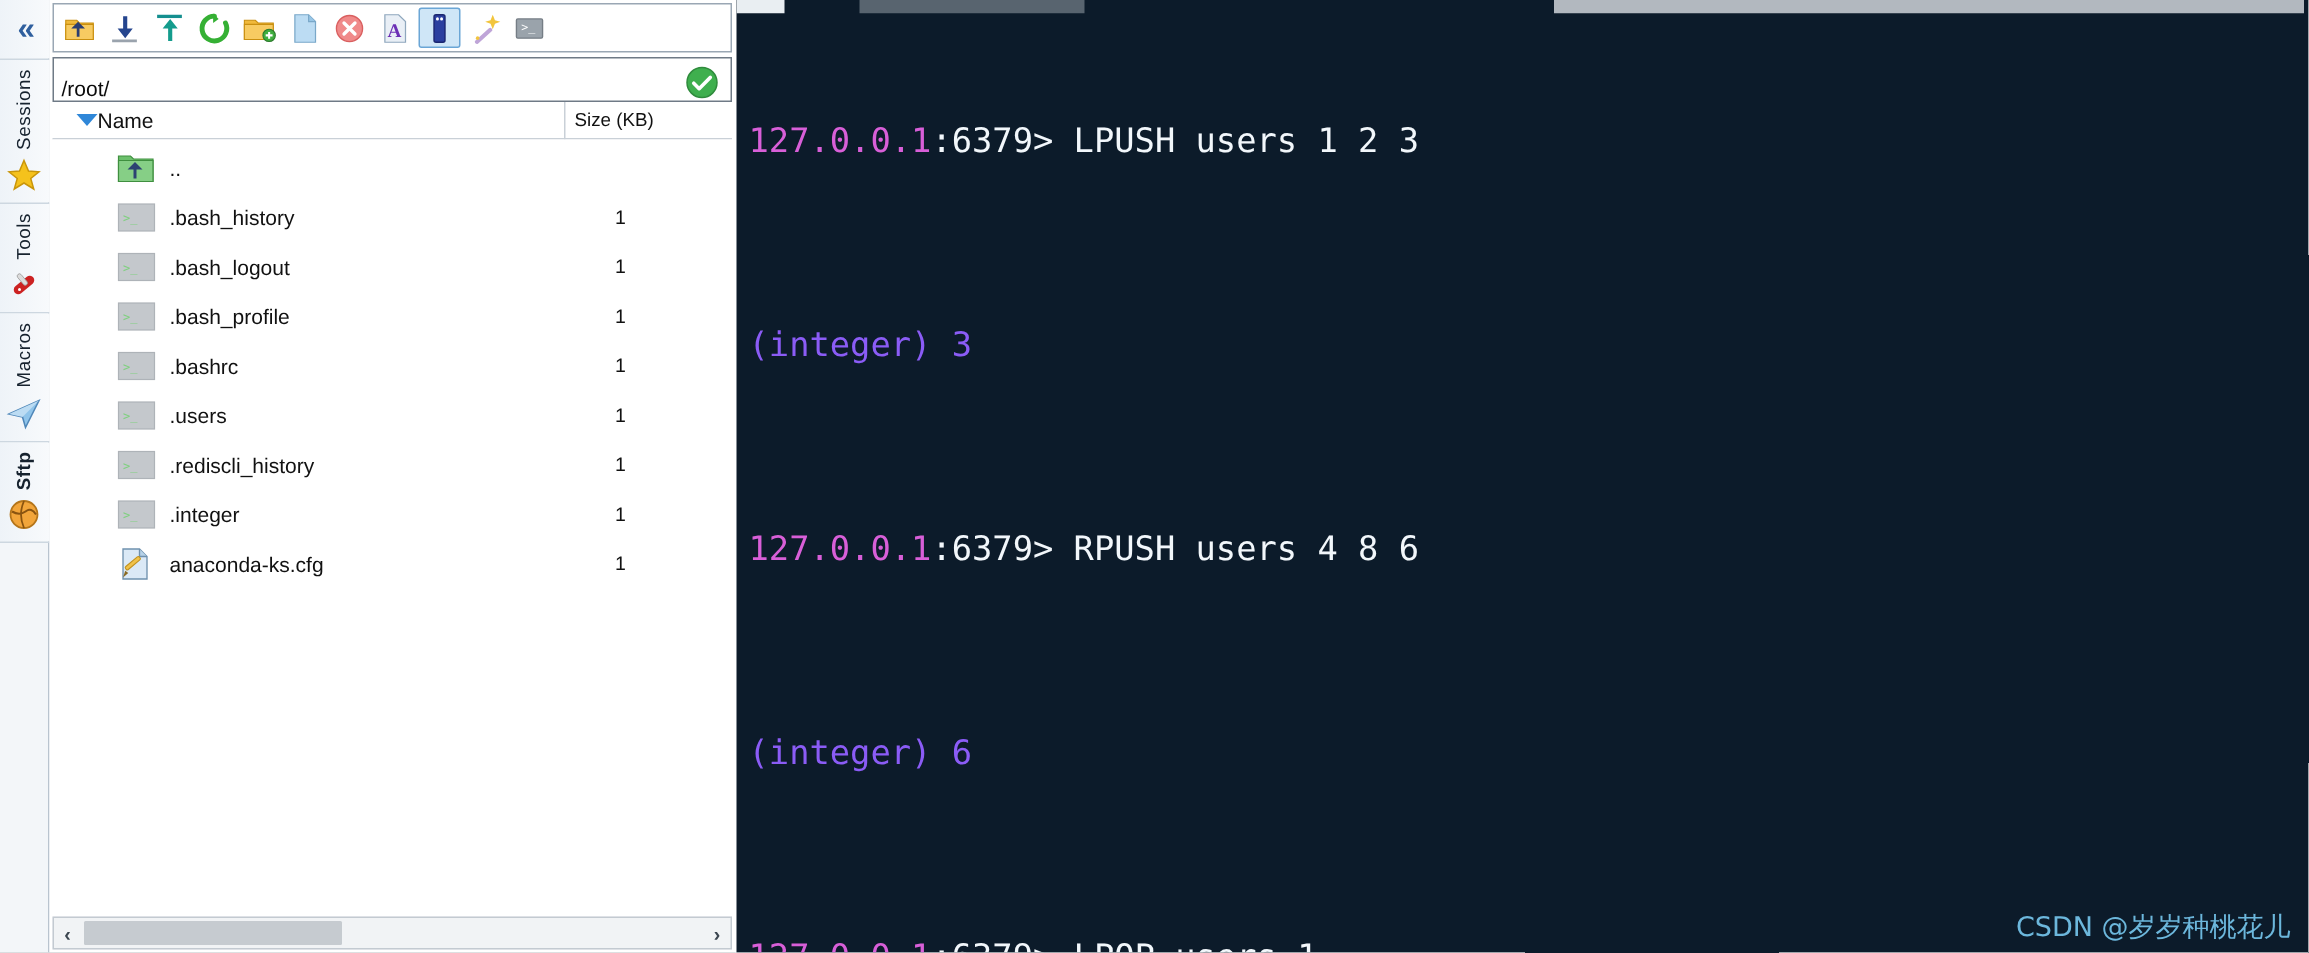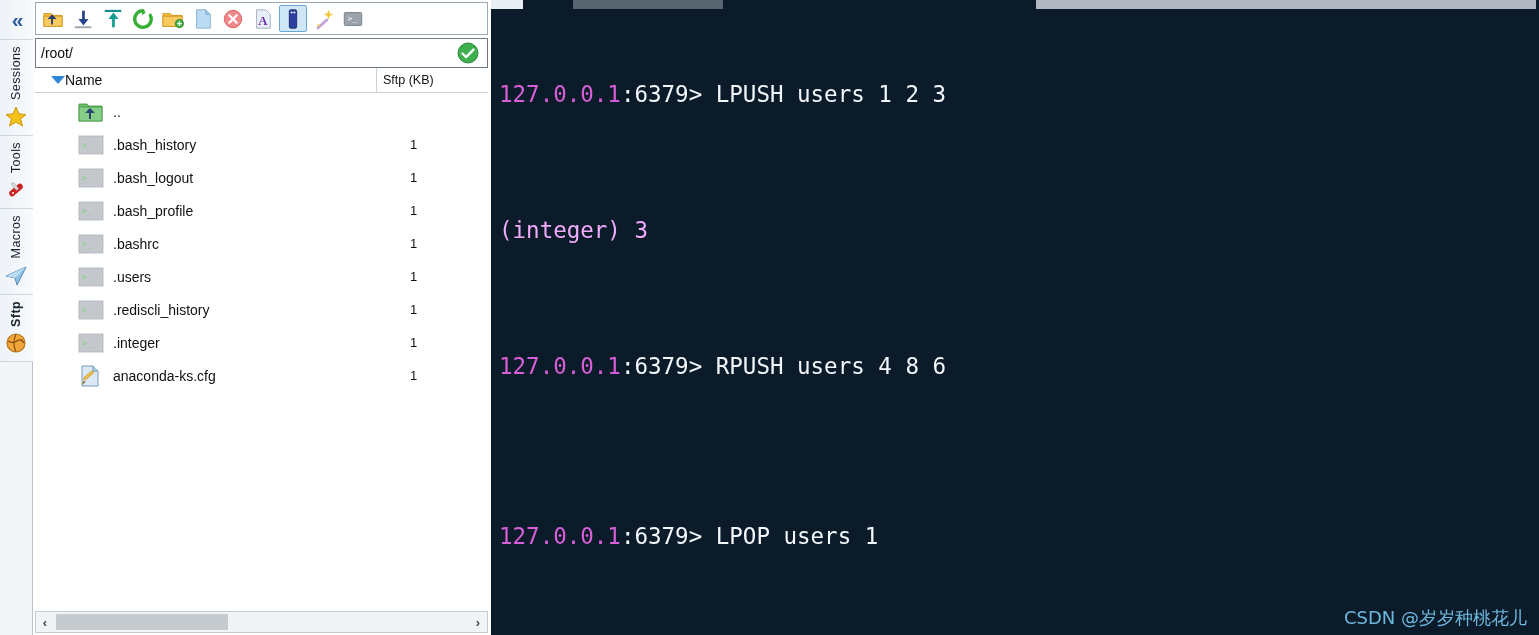"/root/" #pathbar { align-items: center -> flex-end }
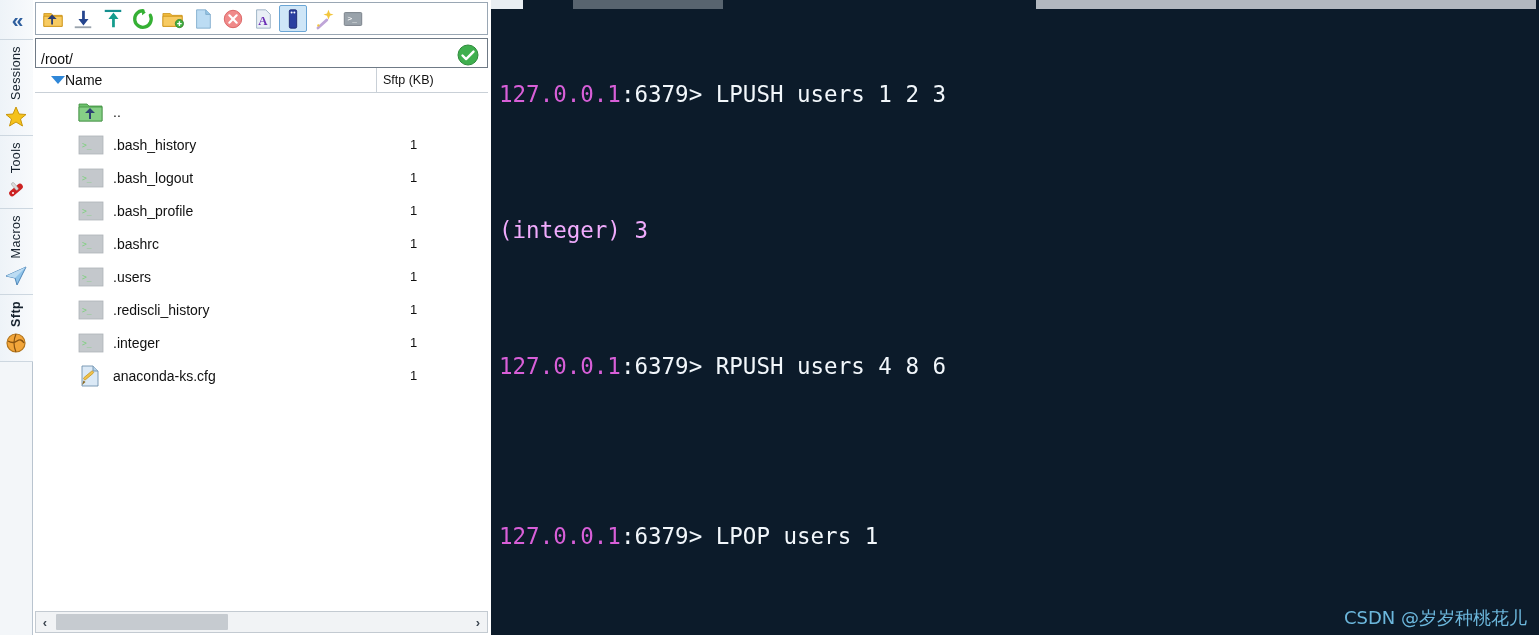"Sftp (KB)" span.hdr-size { text: Sftp -> Size }
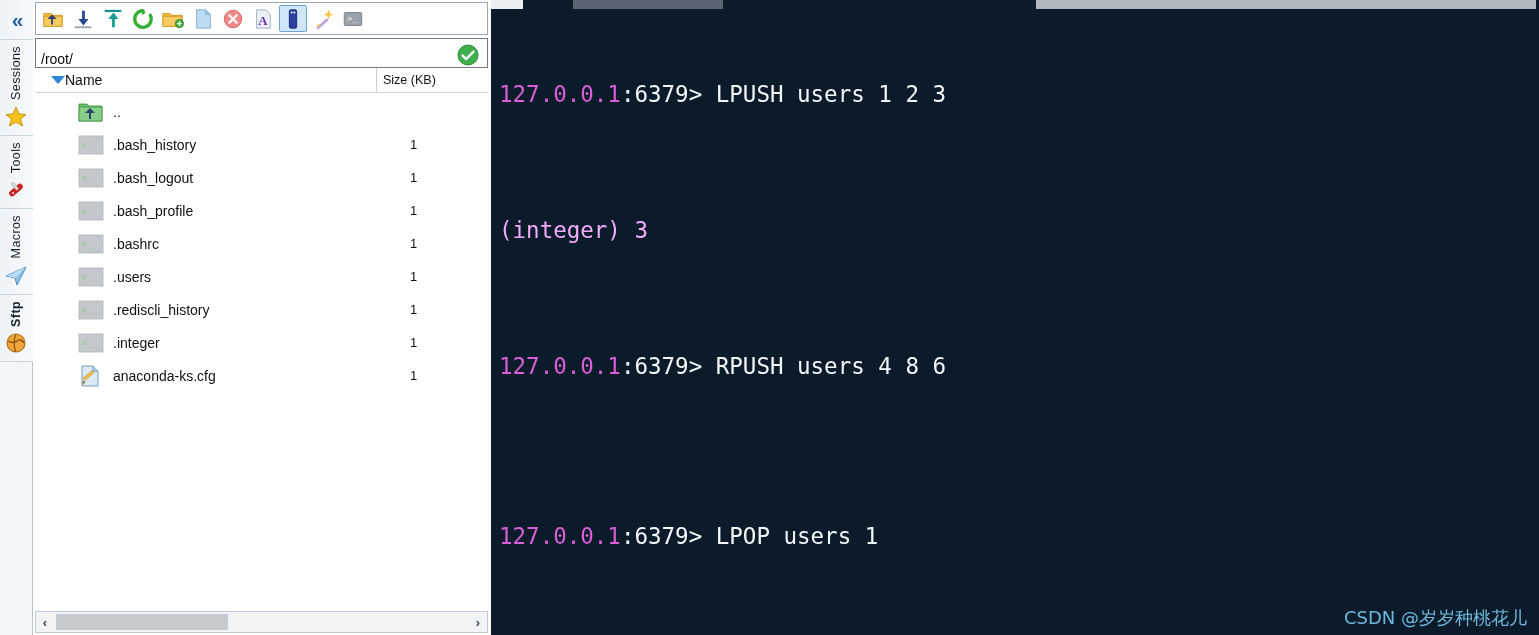"(integer) 3" .out { color: #f0abfc -> #8b5cf6 }
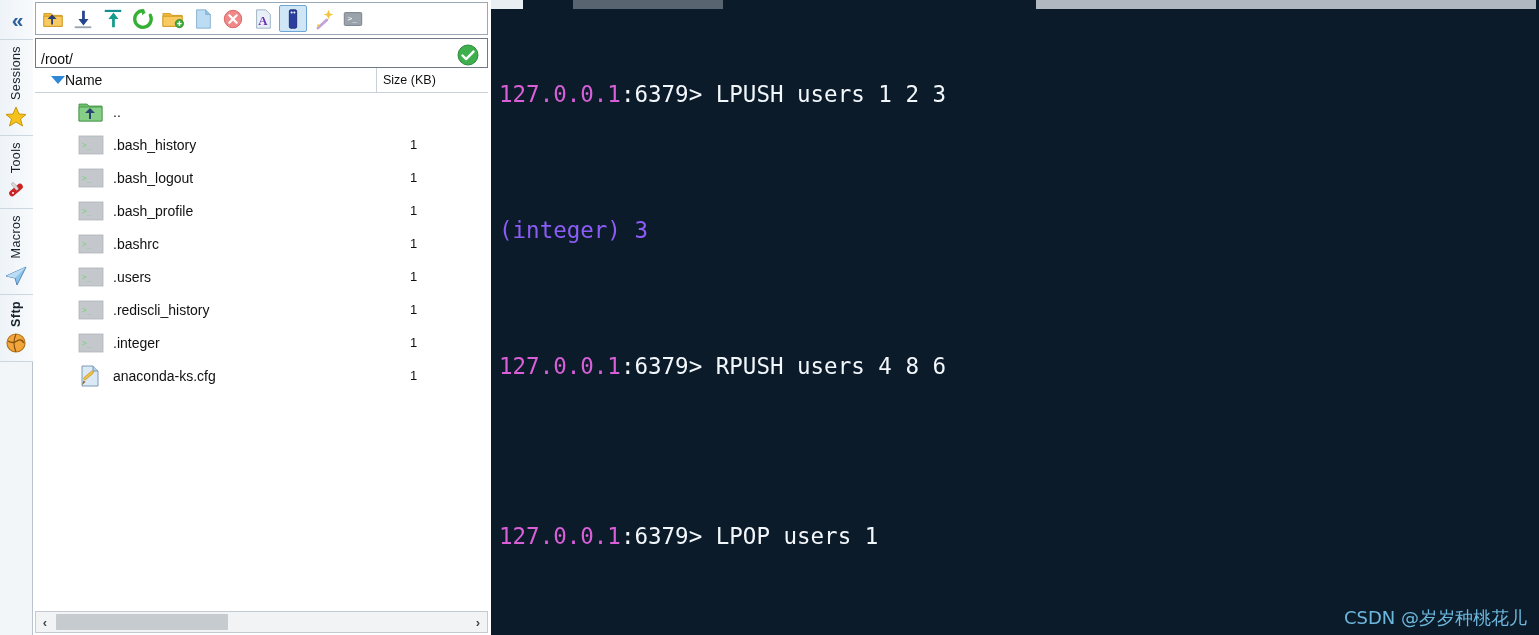"(integer) 6" div.tline { html: none -> <div><span>(integer) 6</span></div> }
